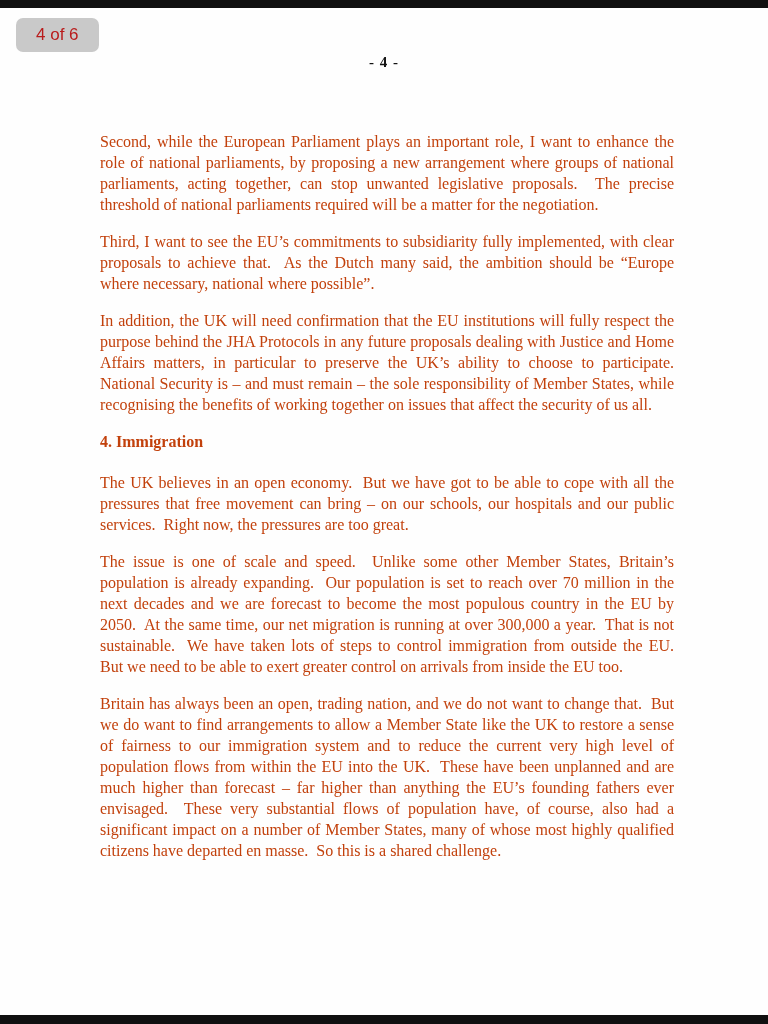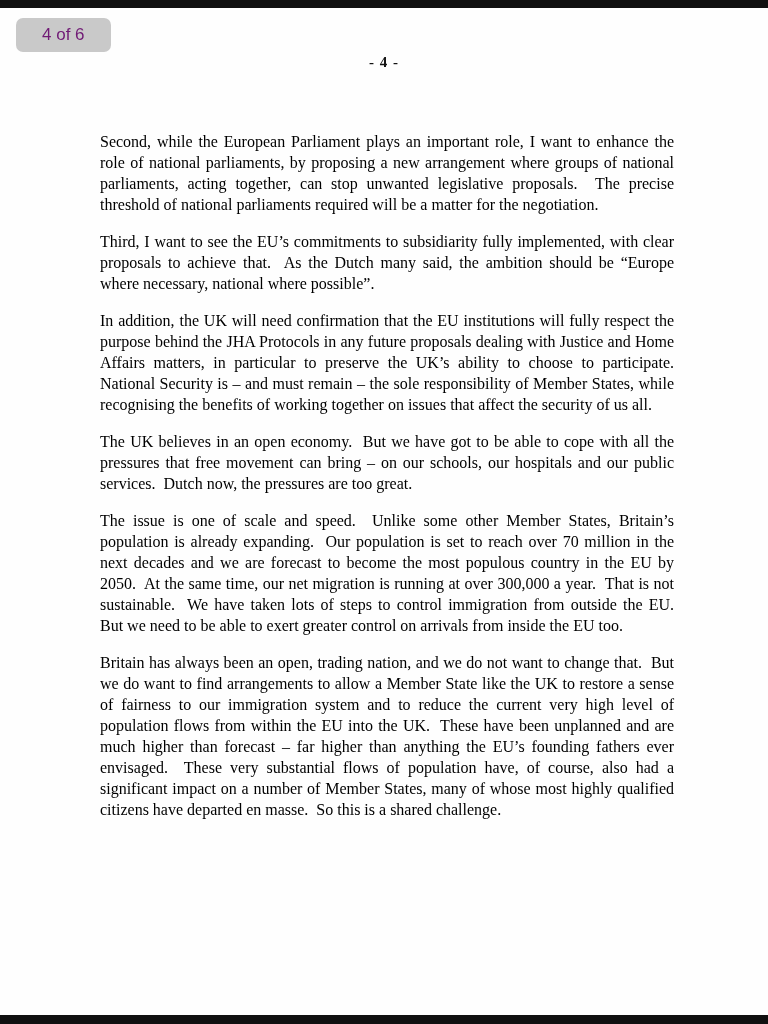"4 of 6" .pager-badge { color: #701a75 -> #b91c1c; padding: 7px 26px -> 7px 20px }
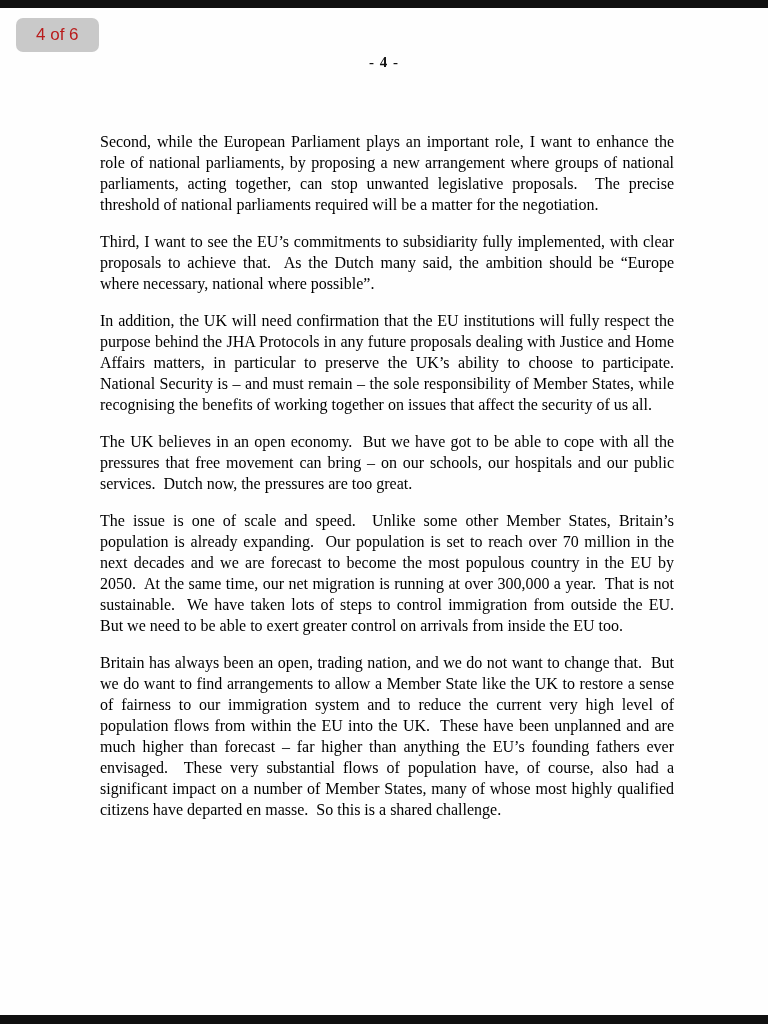"Second, while the European Parliament" .doc-body { color: #000000 -> #c2410c }
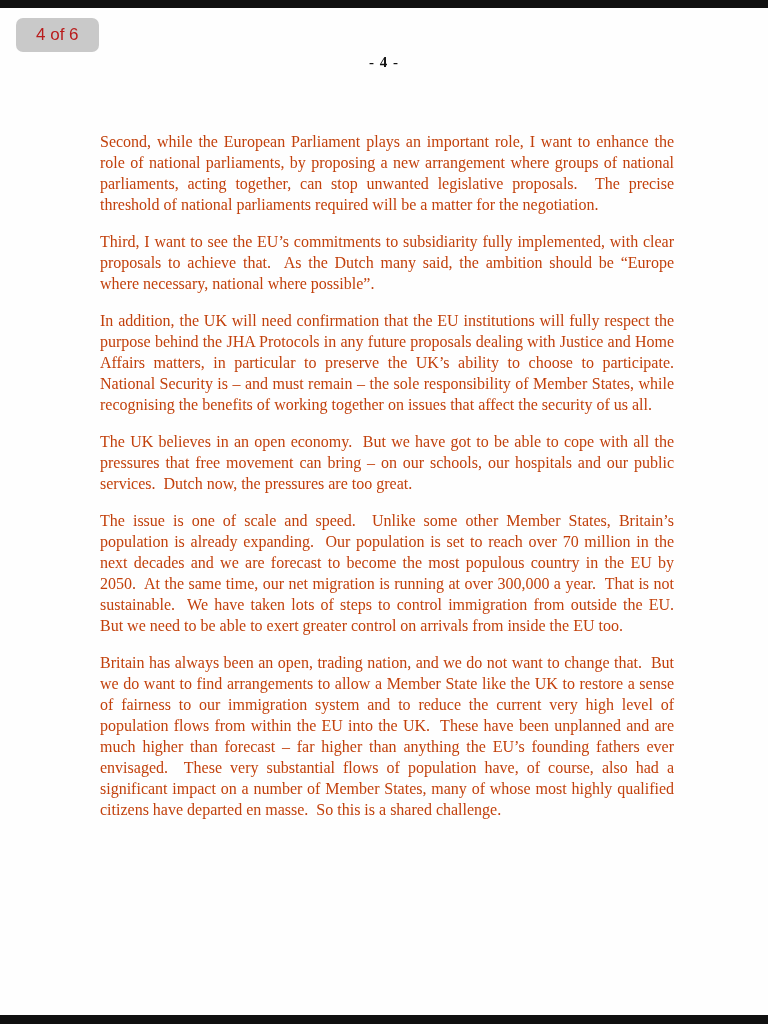"4. Immigration" h3 { html: none -> <h3>4. Immigration</h3> }
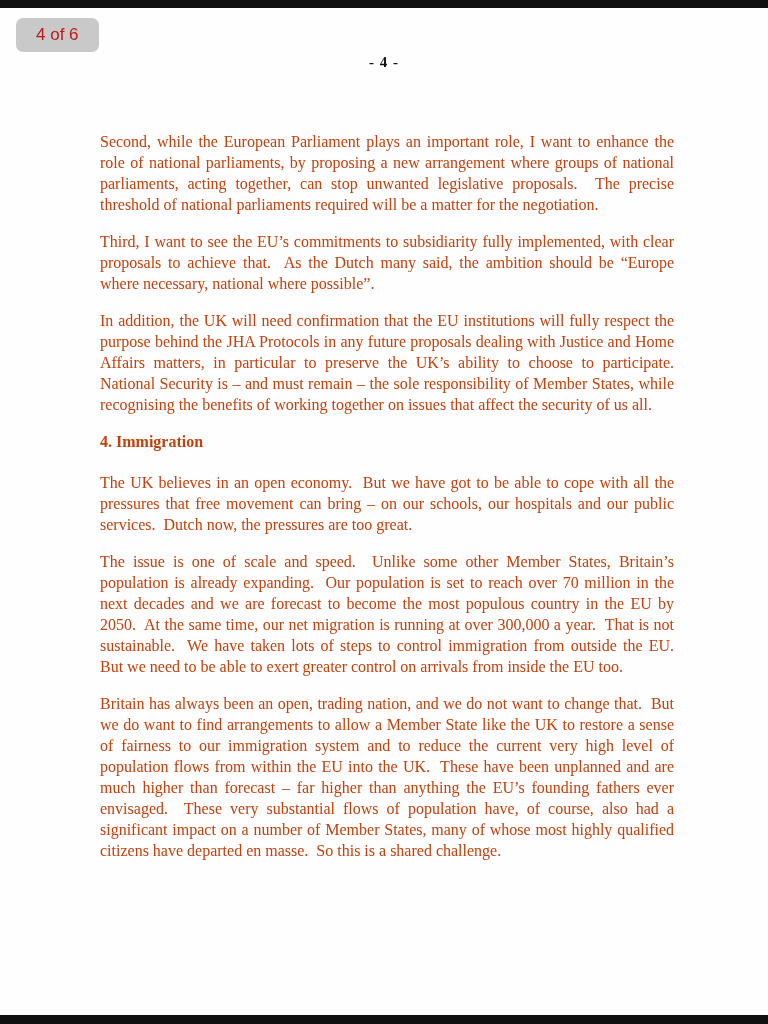"The UK believes in an" p { text: Dutch -> Right }
